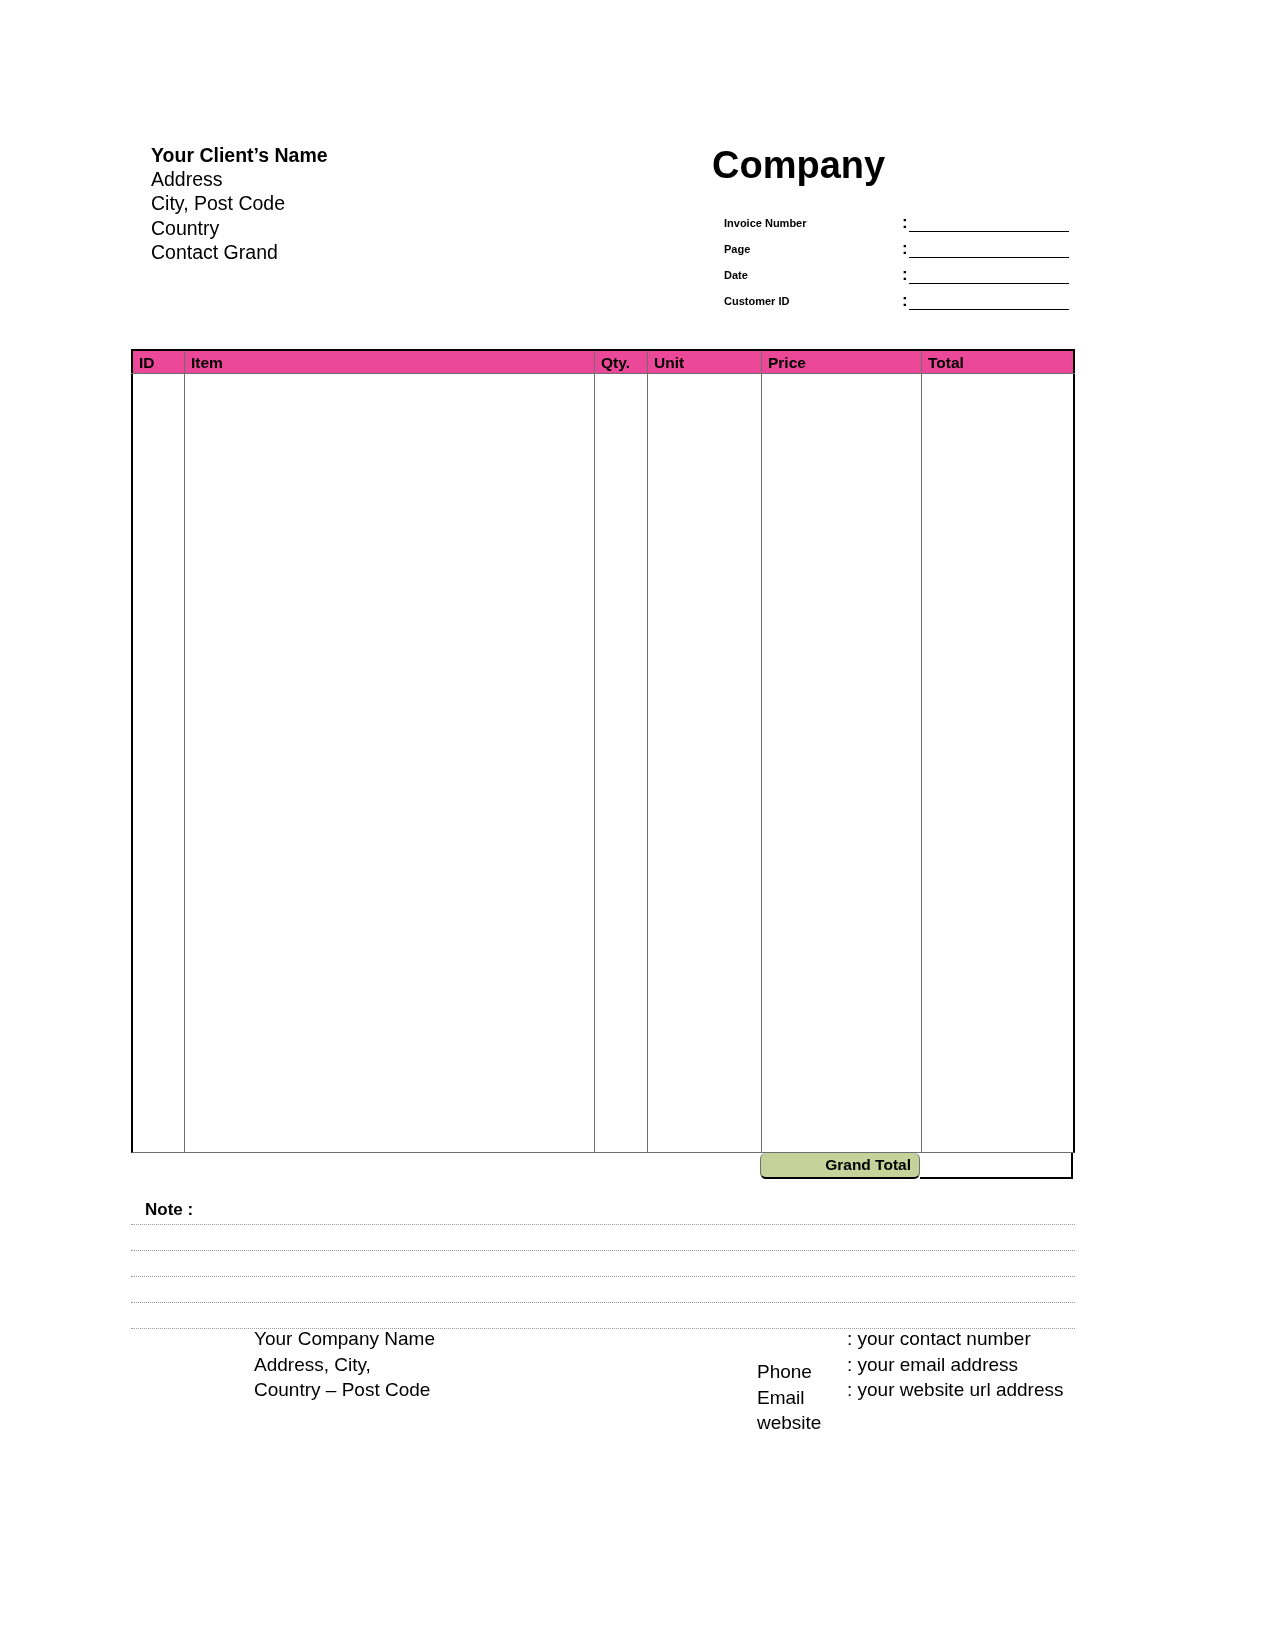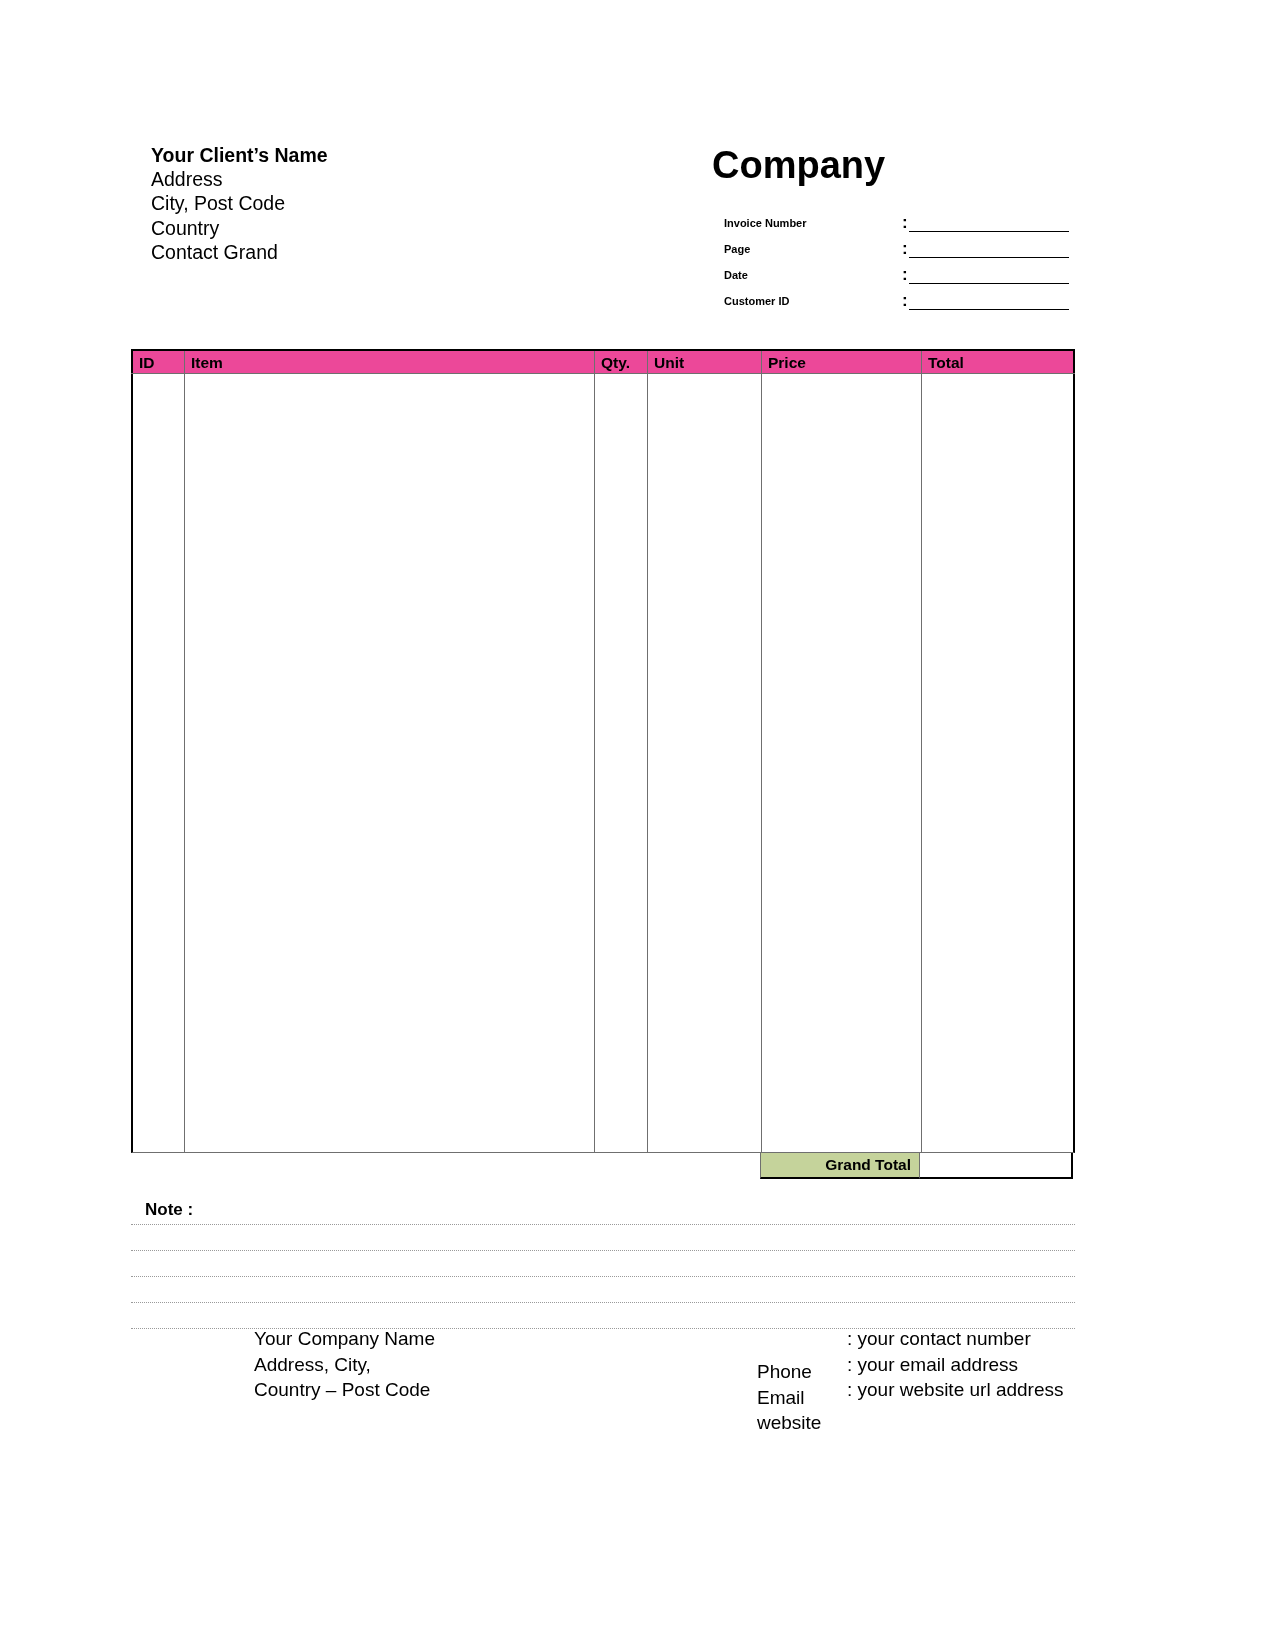"Grand Total" #grand-total-row .gt-label { border-radius: none -> 6px }
